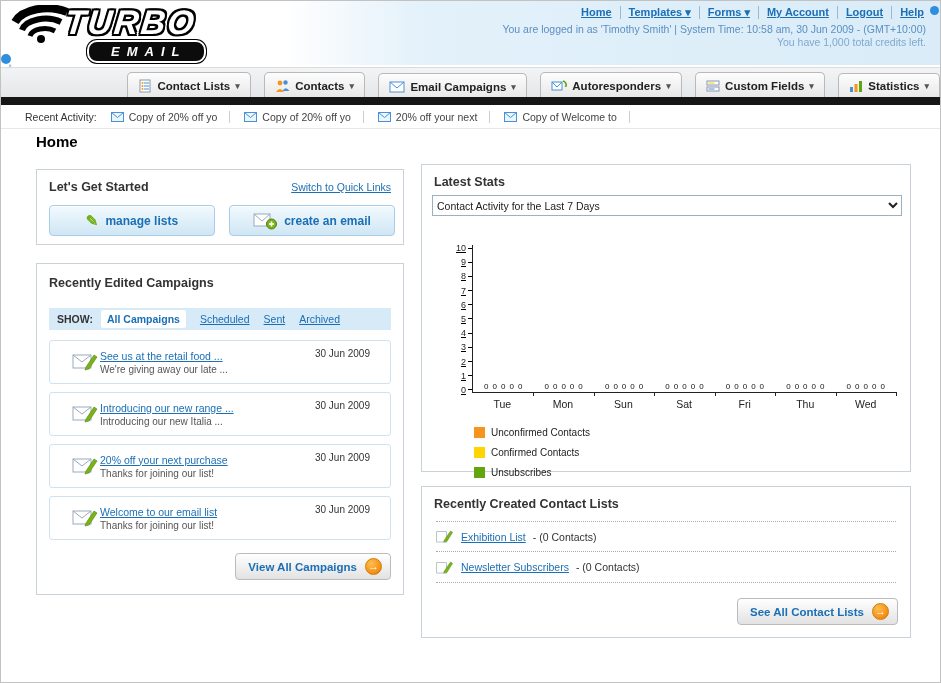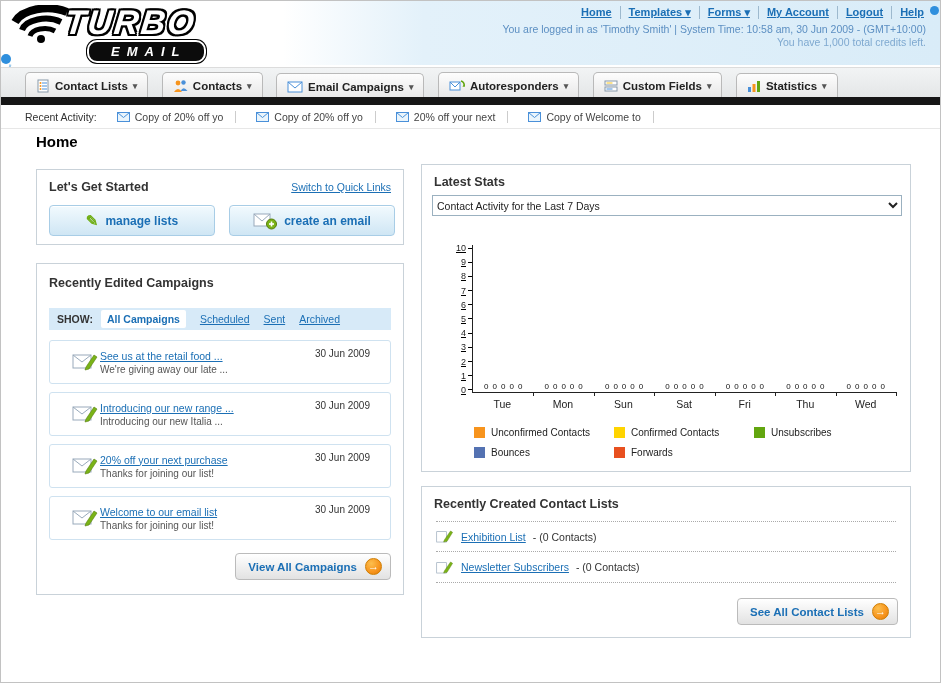"Contact Lists" .tab-bar { text-align: none -> right }
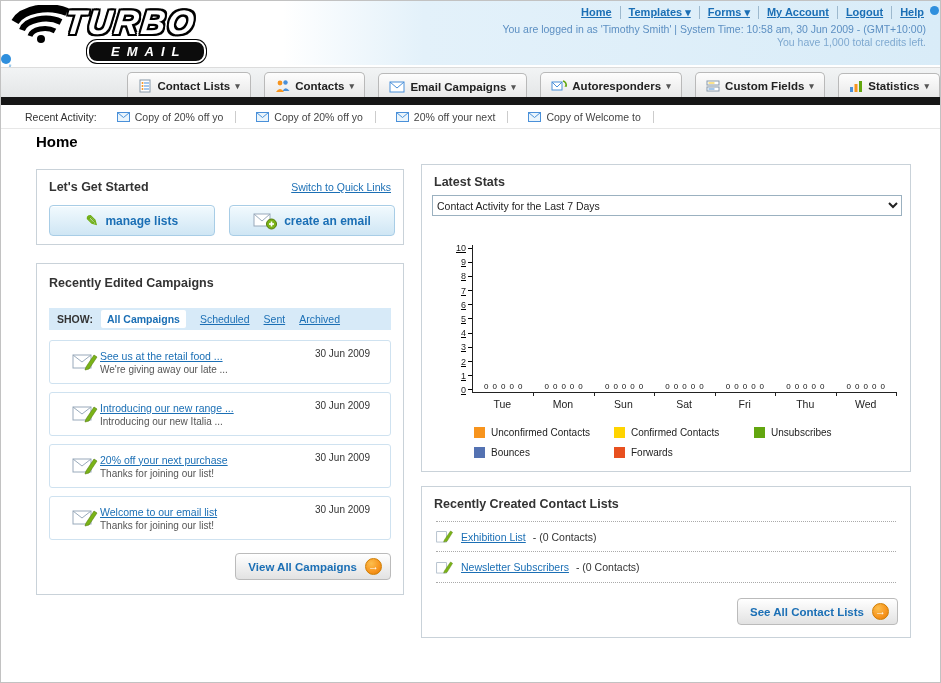"Copy of 20% off yo" .recent-item { margin-left: 20px -> 14px }
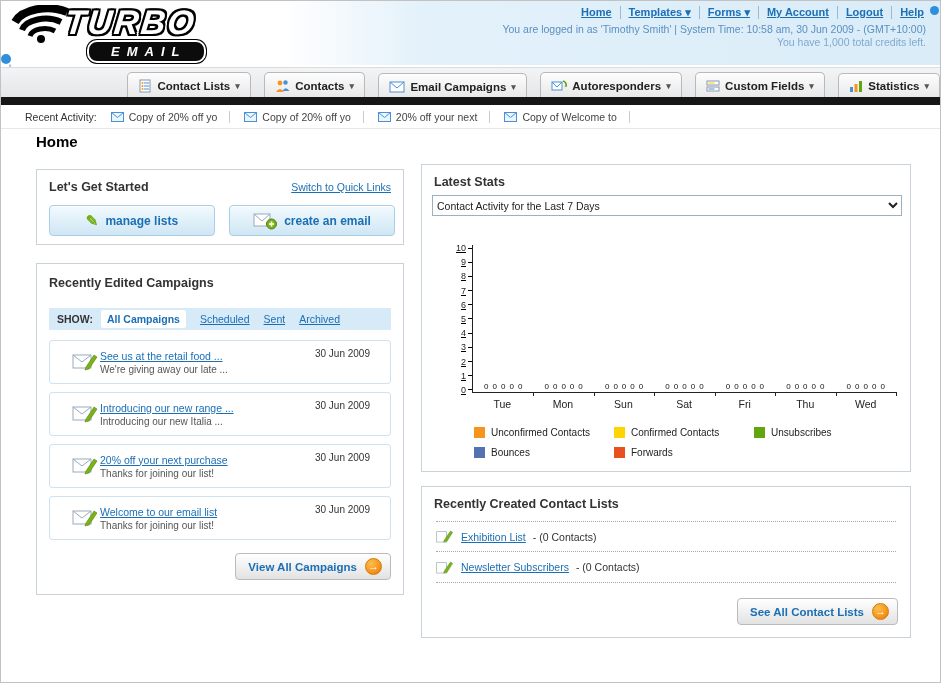"Unconfirmed Contacts" .legend { flex-direction: none -> column }
